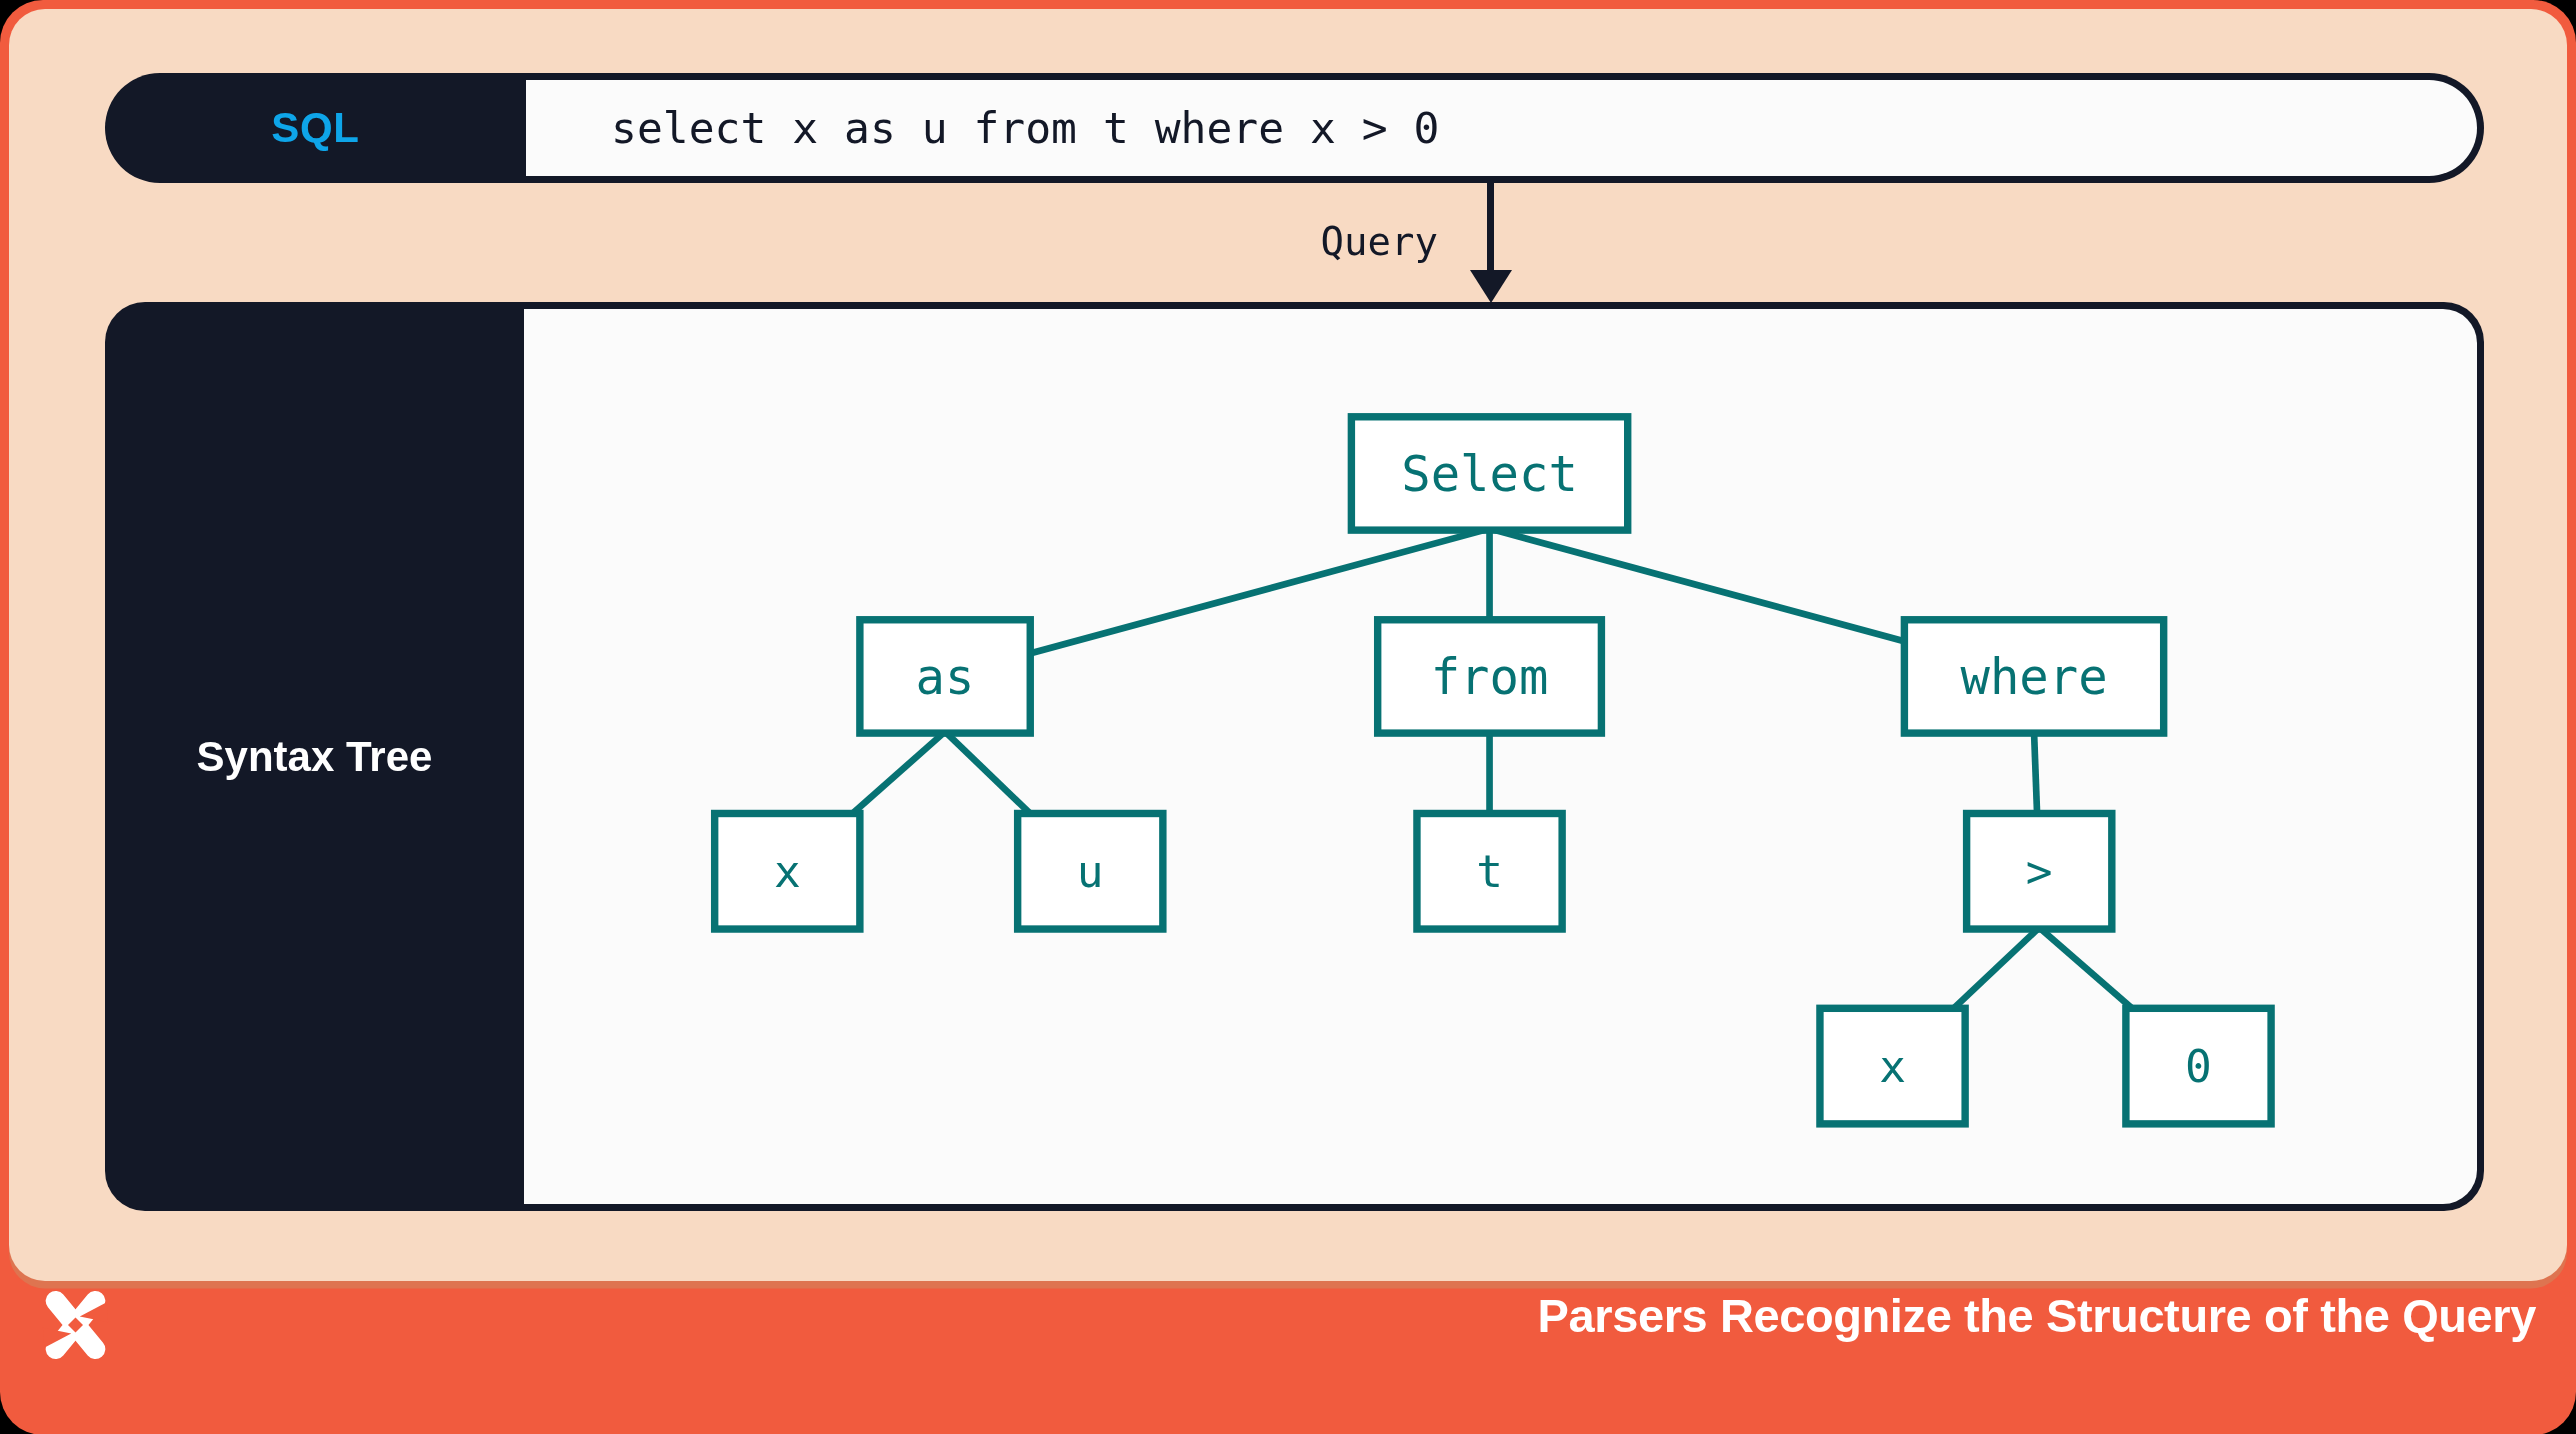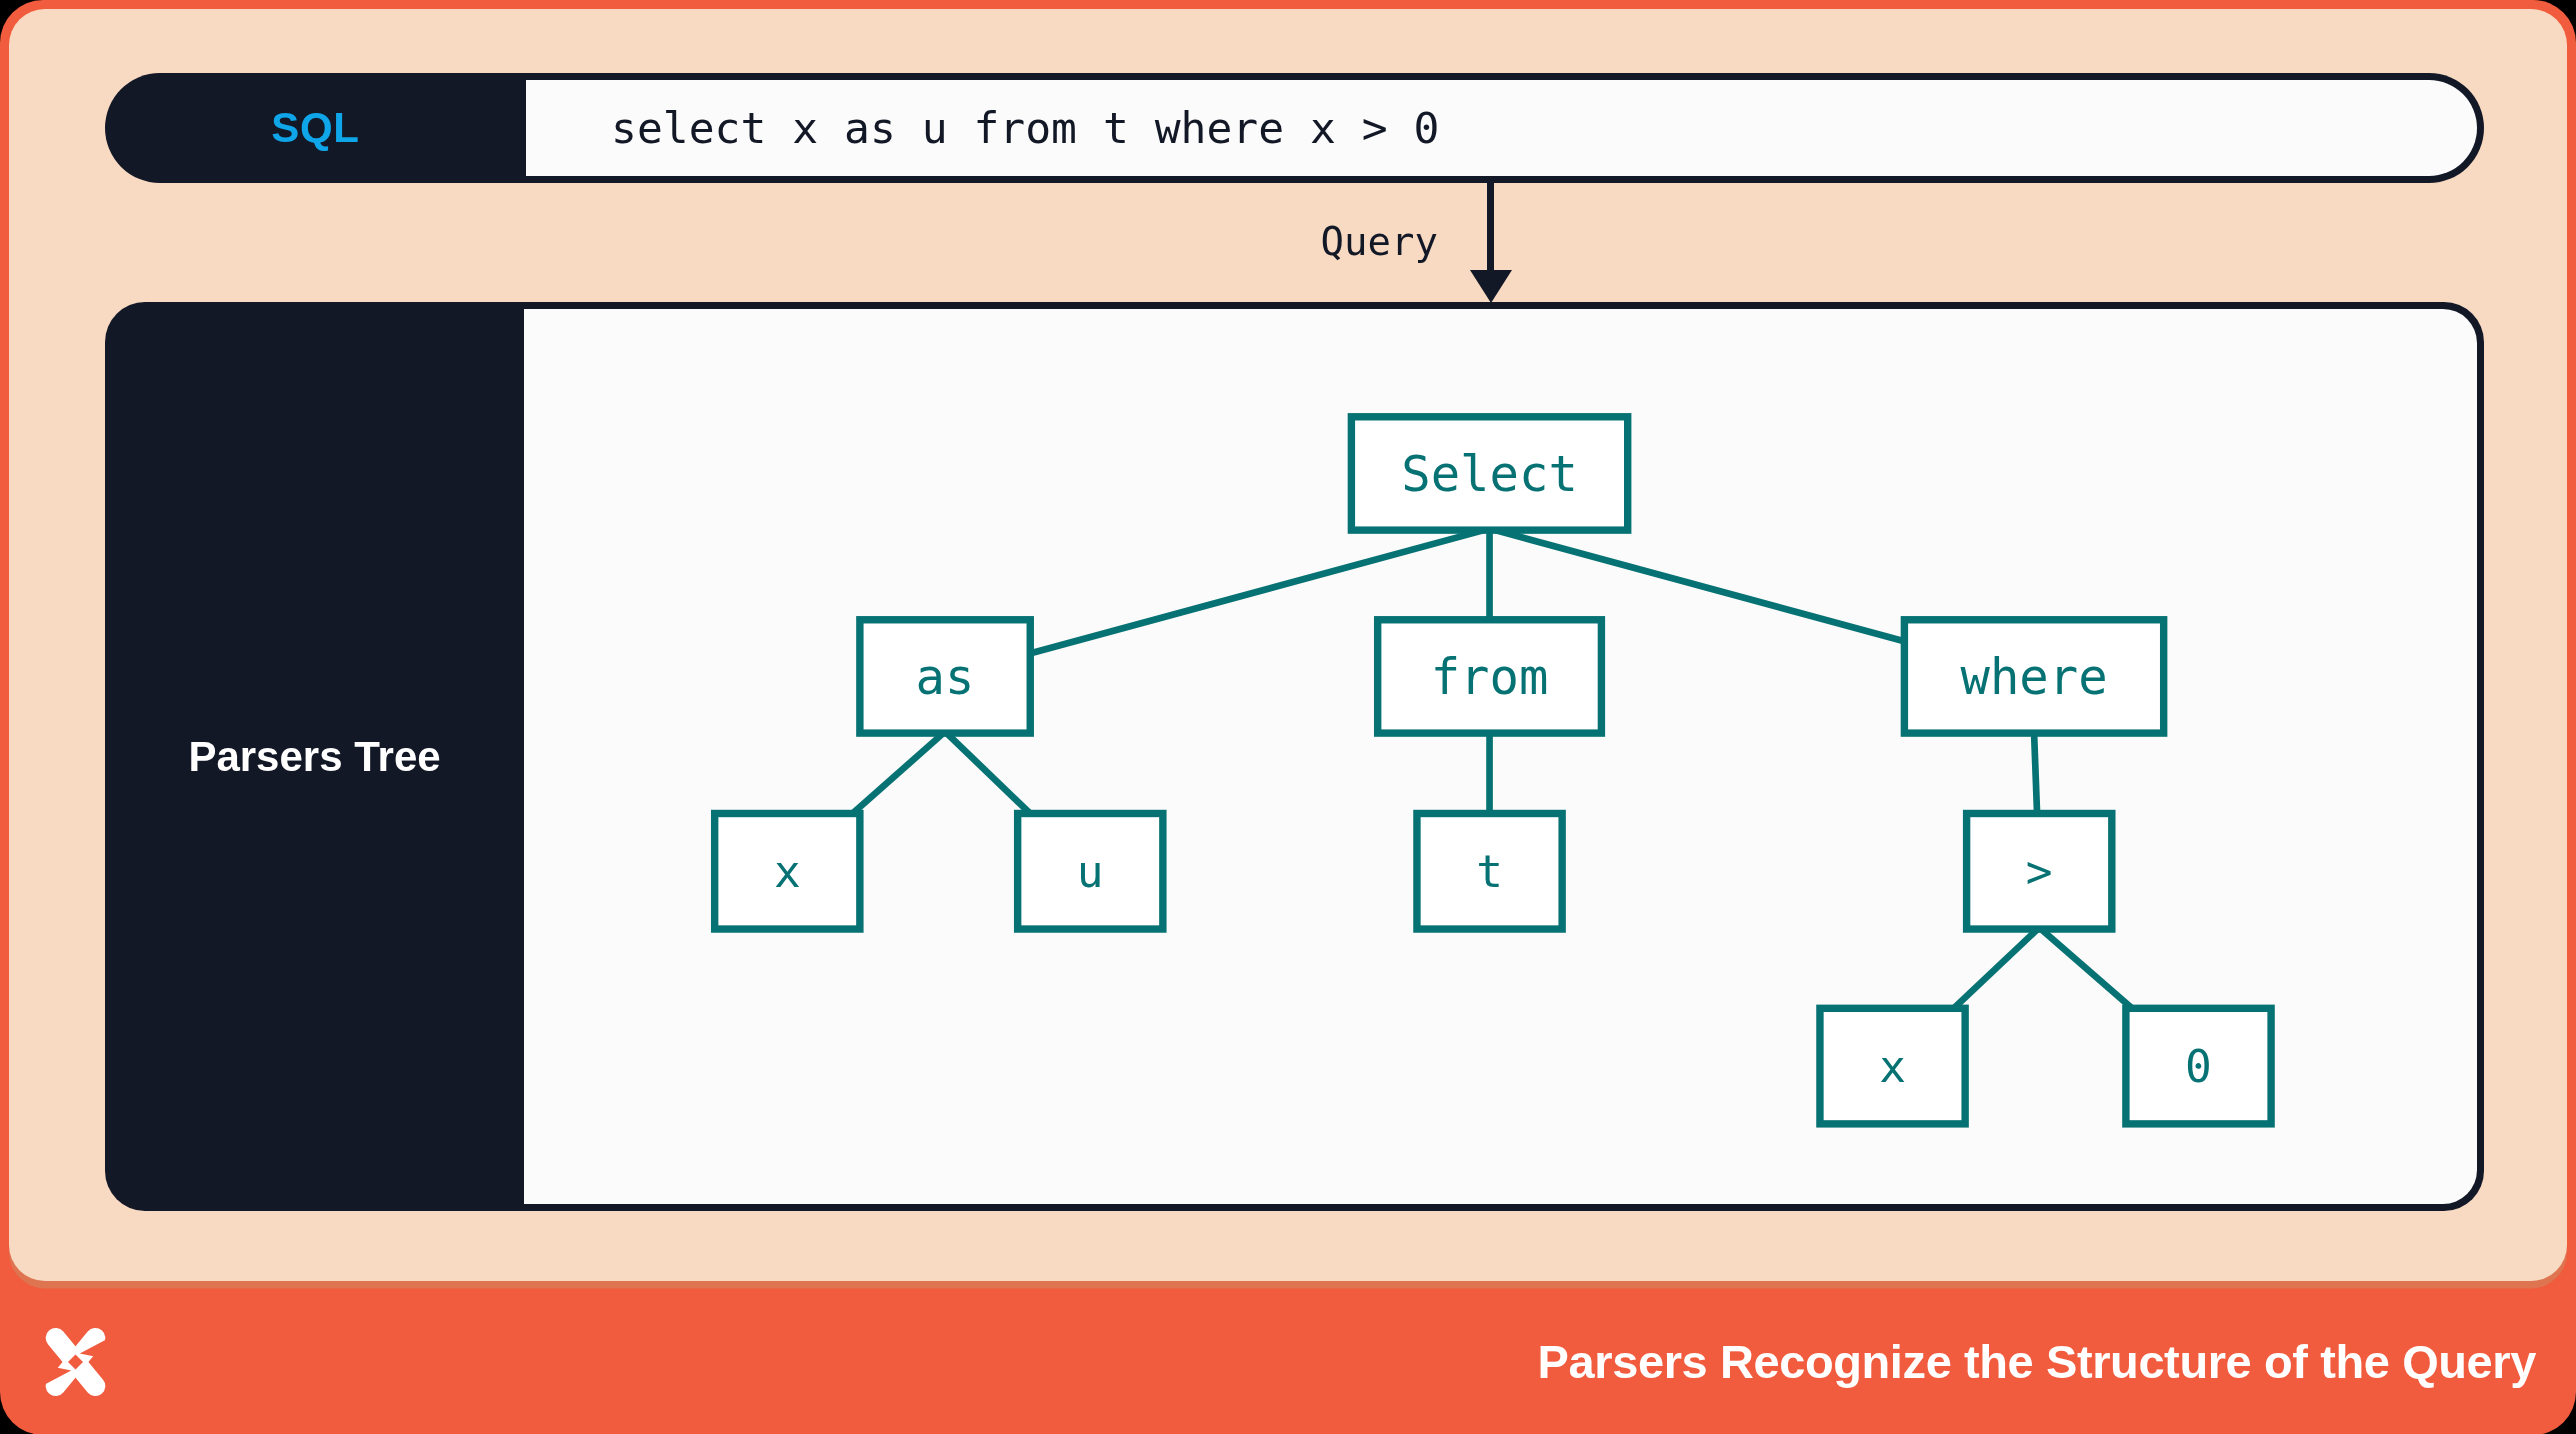"Parsers Tree" div.box-label { text: Parsers -> Syntax }
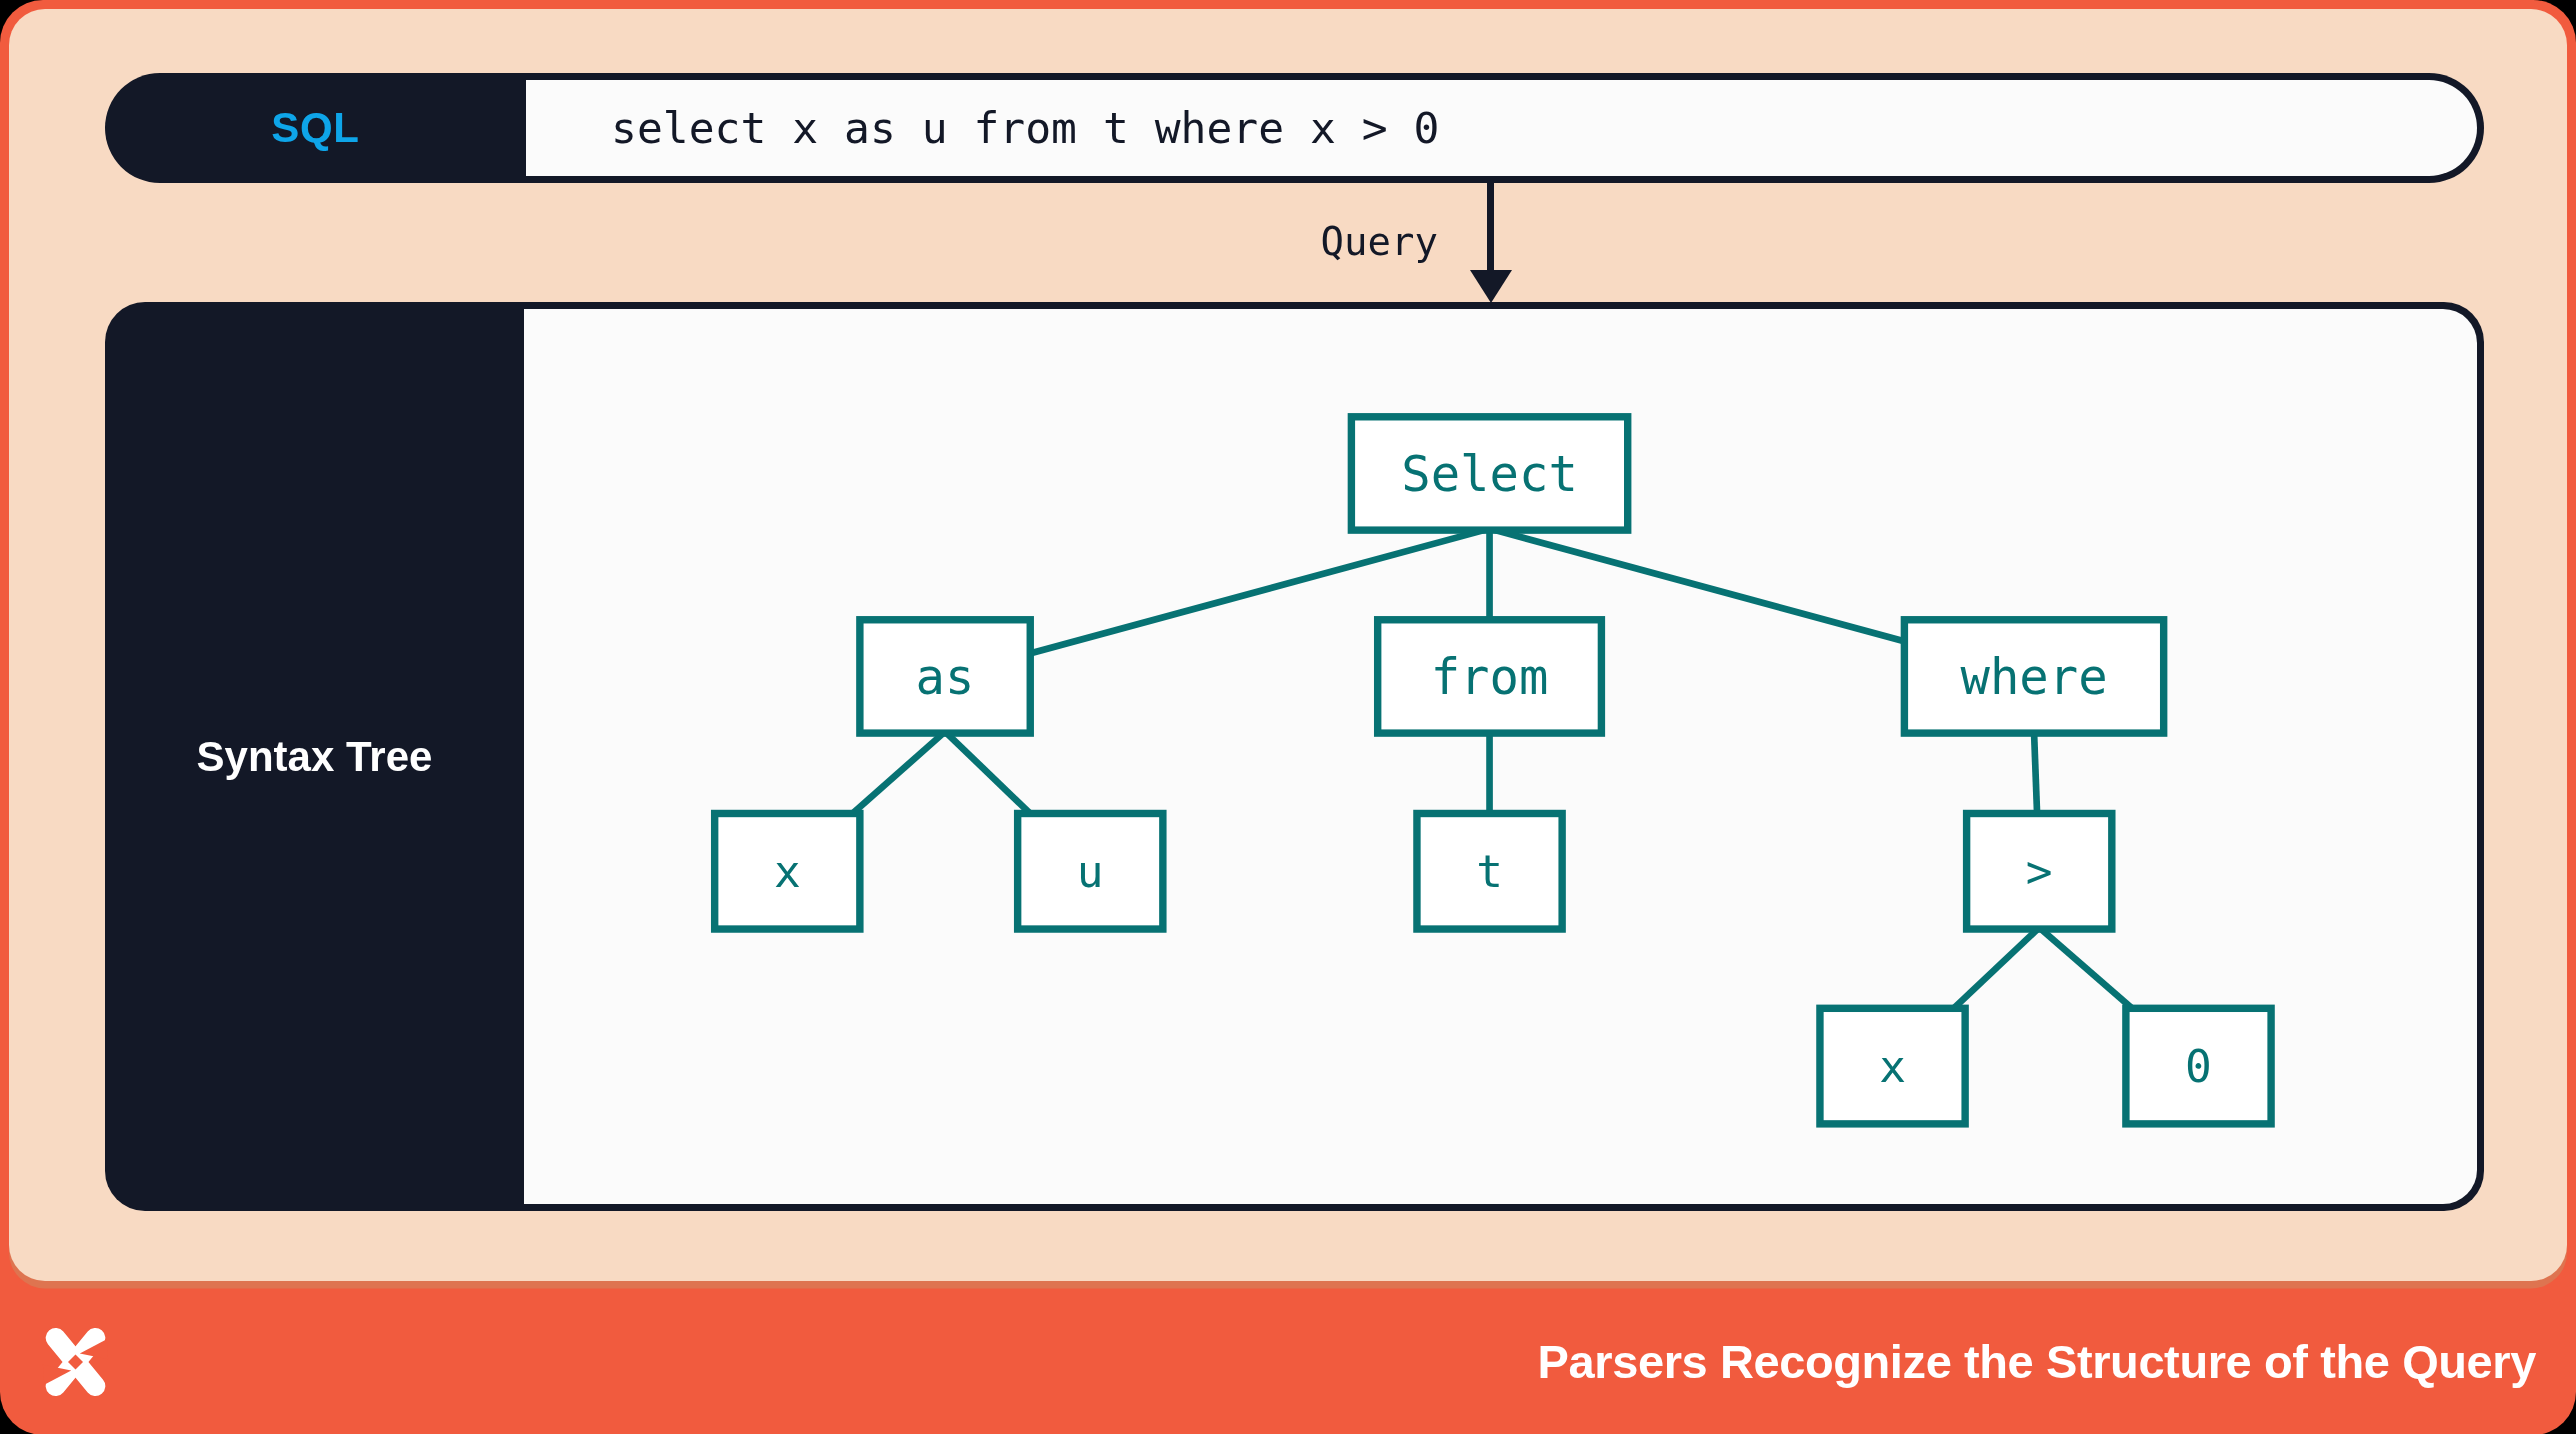"Parsers Recognize the Structure of" .footer { align-items: center -> none }
